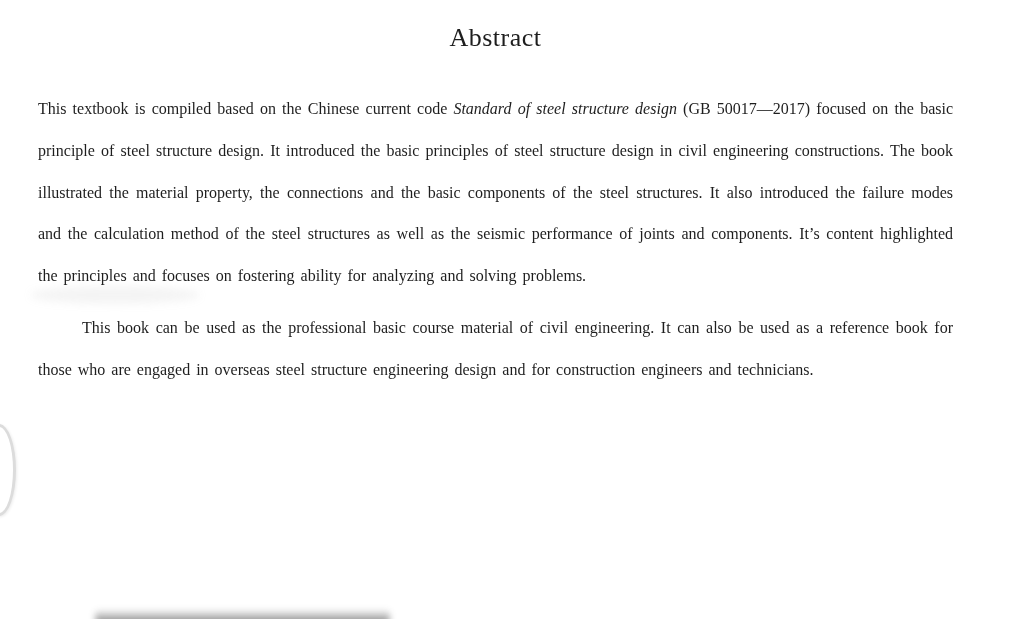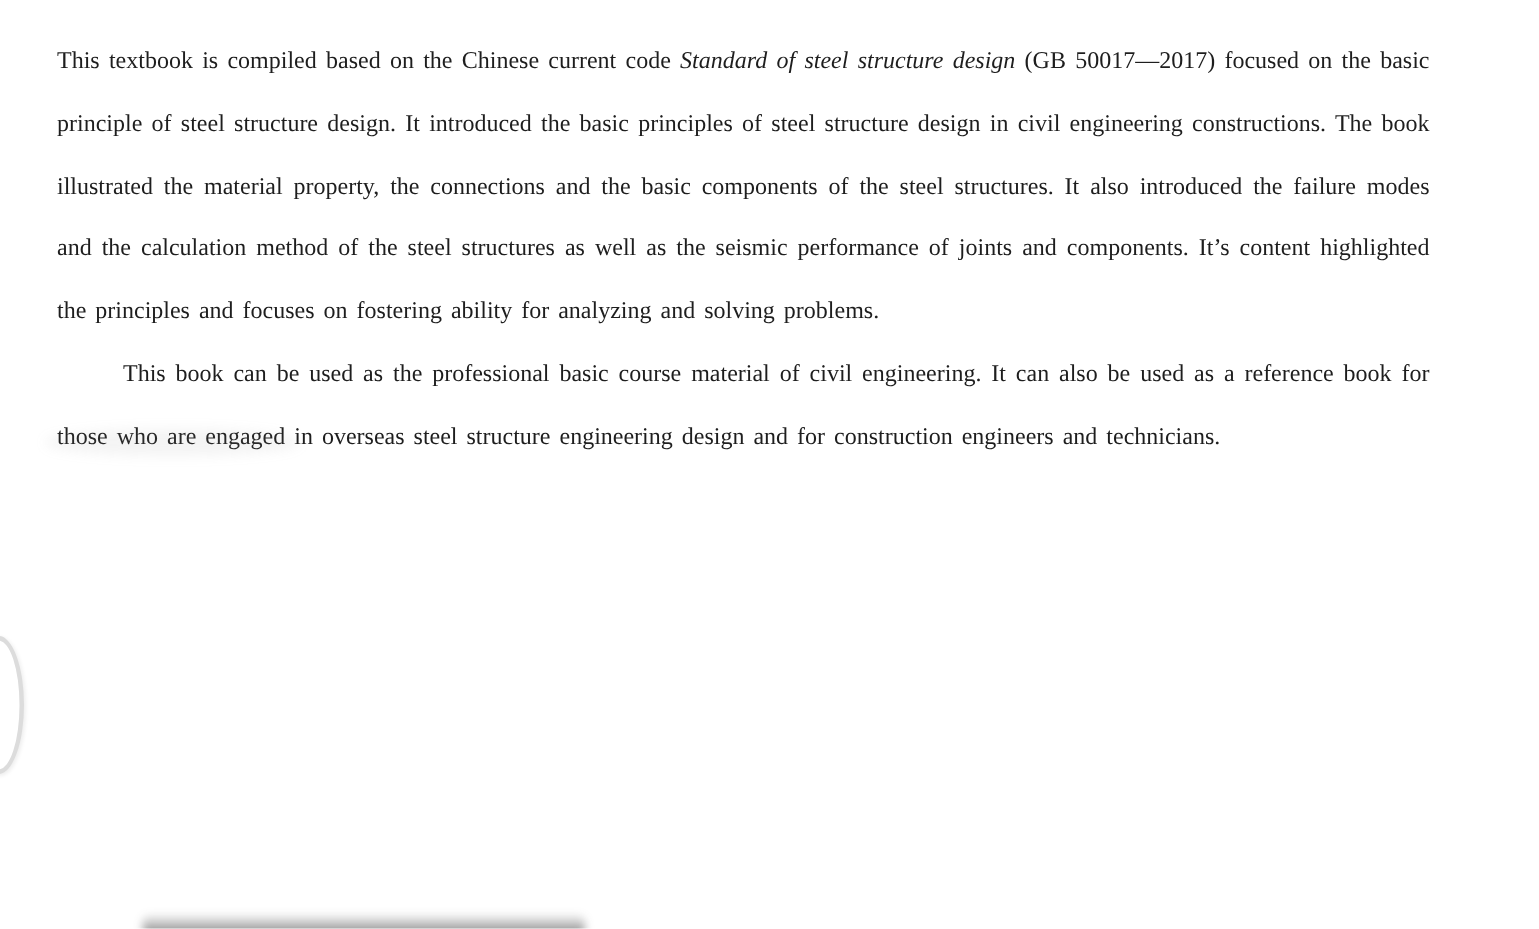"Abstract" h1.title { html: none -> <h1>Abstract</h1> }
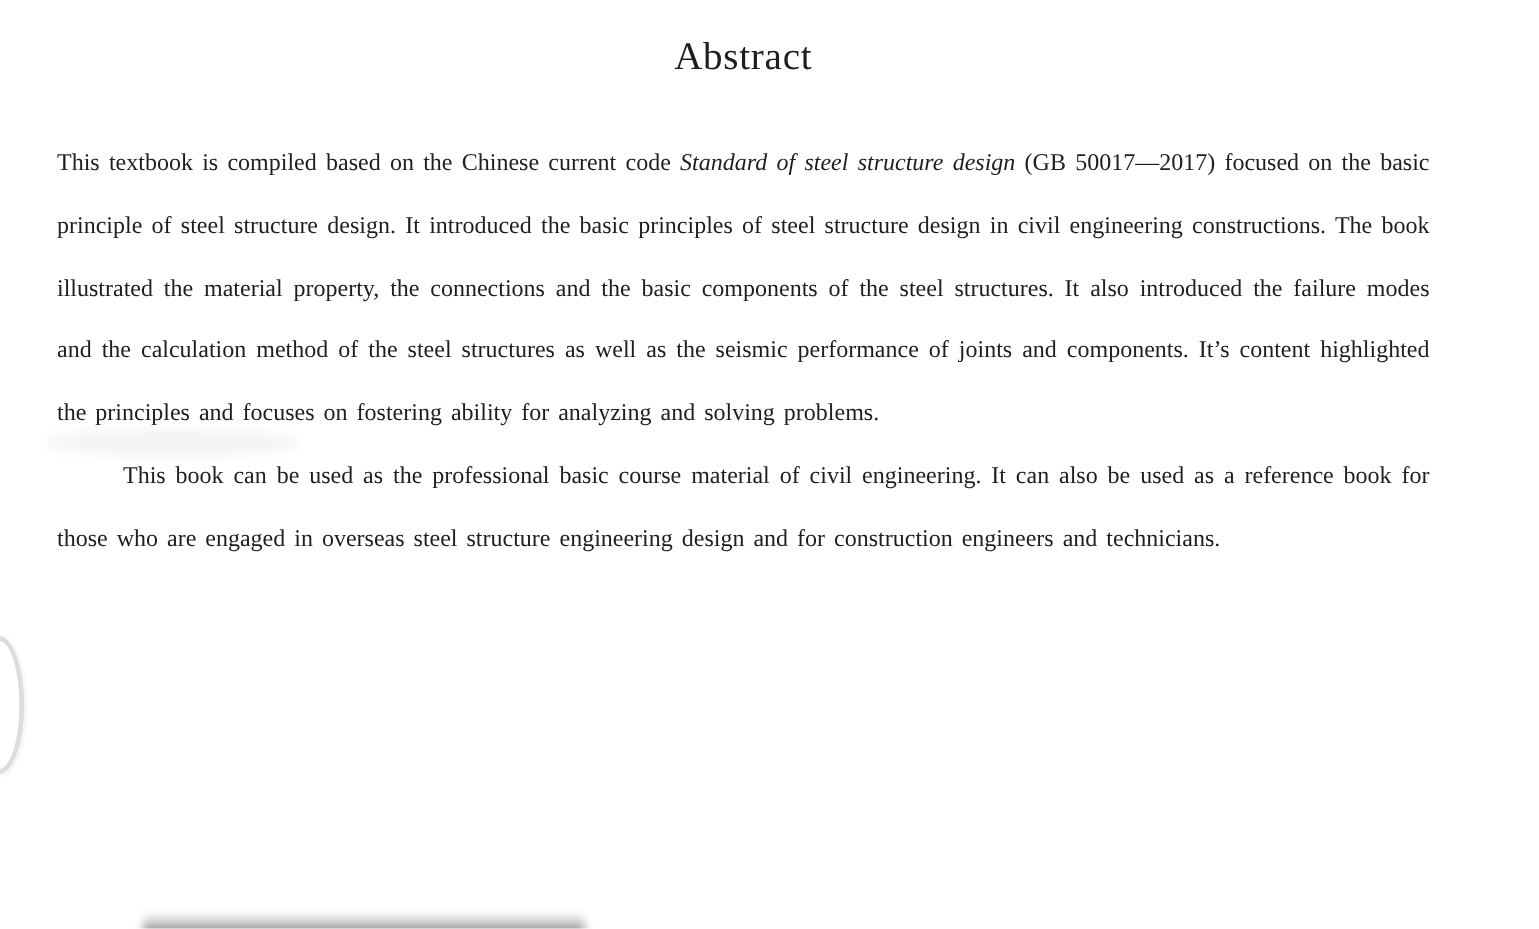"This book can be used" .para.indent { margin-top: none -> 10px }
